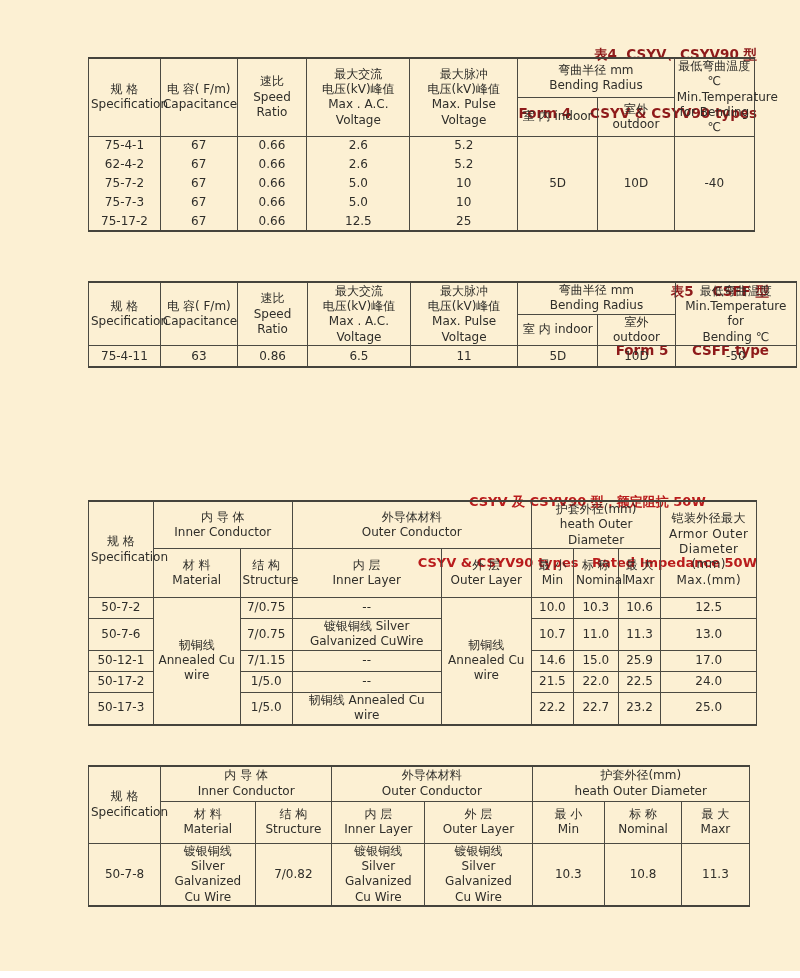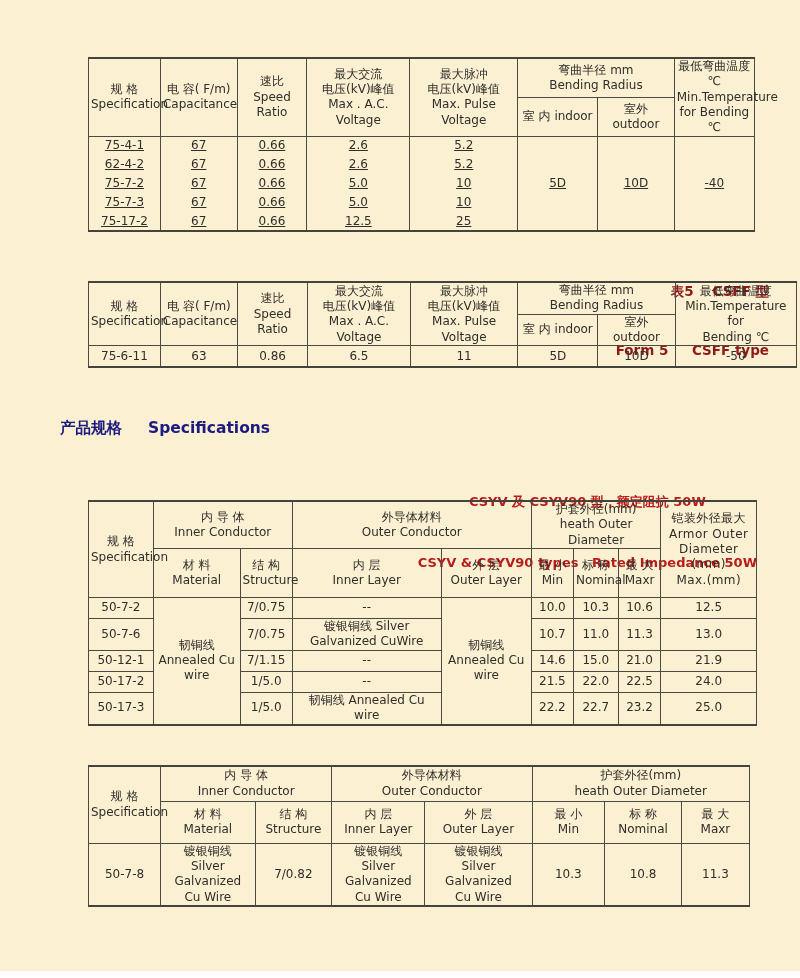"表4 CSYV、CSYV90 型" div.red-title { html: none -> <div> <div>表4 CSYV、CSYV90 型</div> <div>Form 4 CSYV &amp; CSYV90 types</div> </div> }
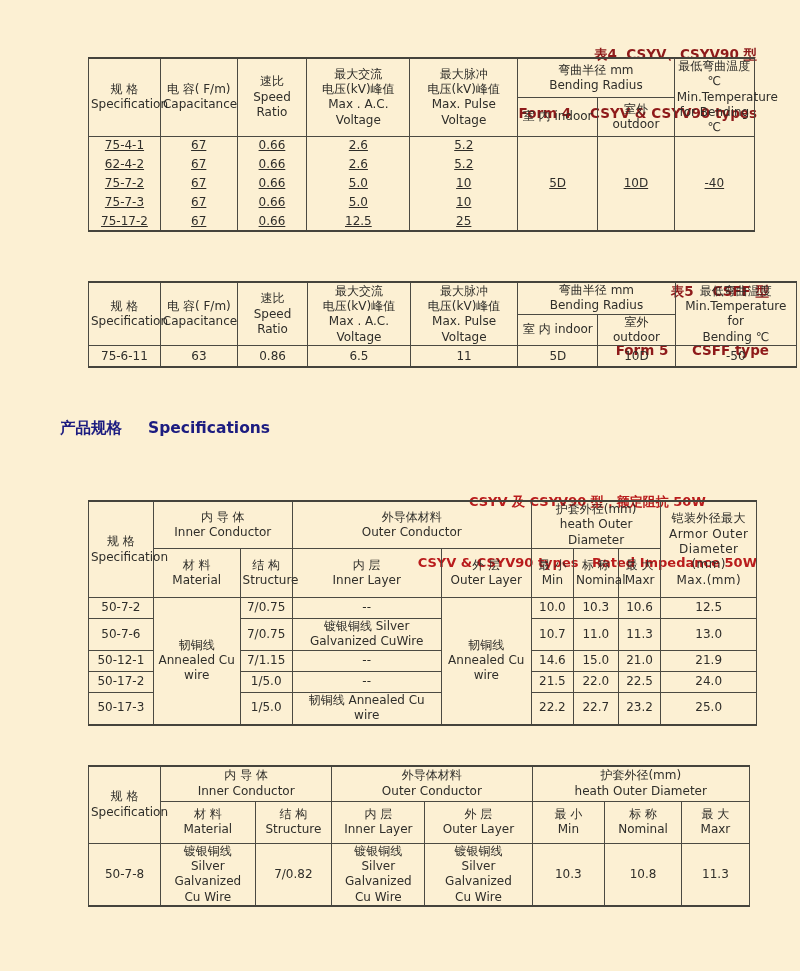"75-4-1" .no-hlines tbody td { text-decoration: underline -> none }
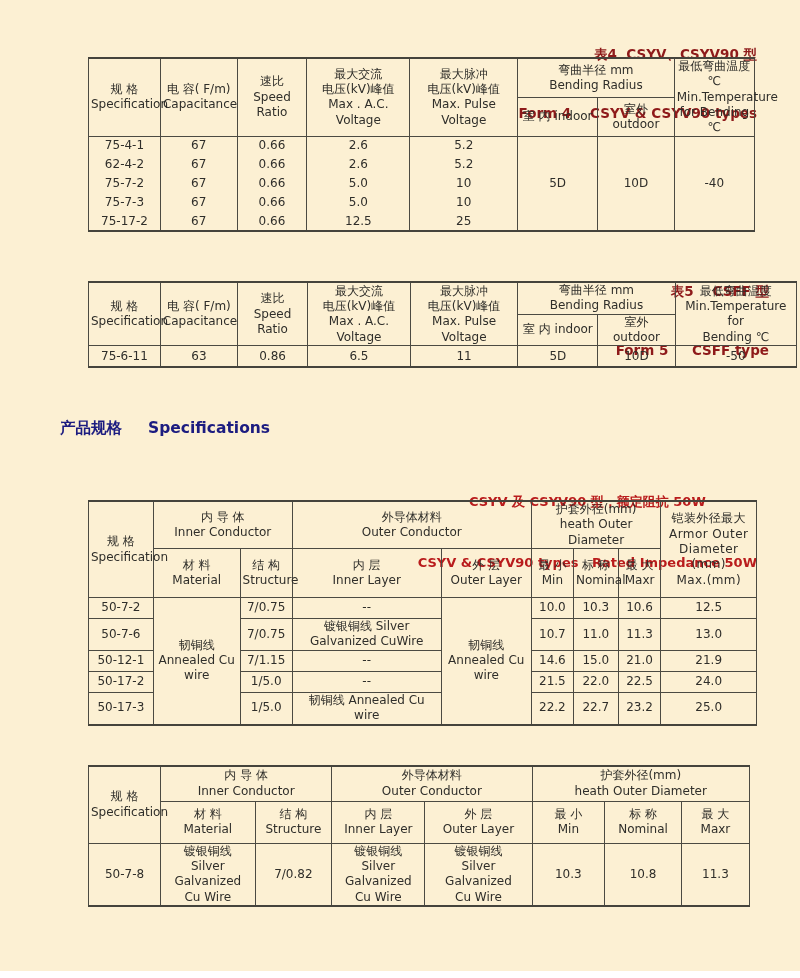"75-6-11" td { text: 75-6-11 -> 75-4-11 }
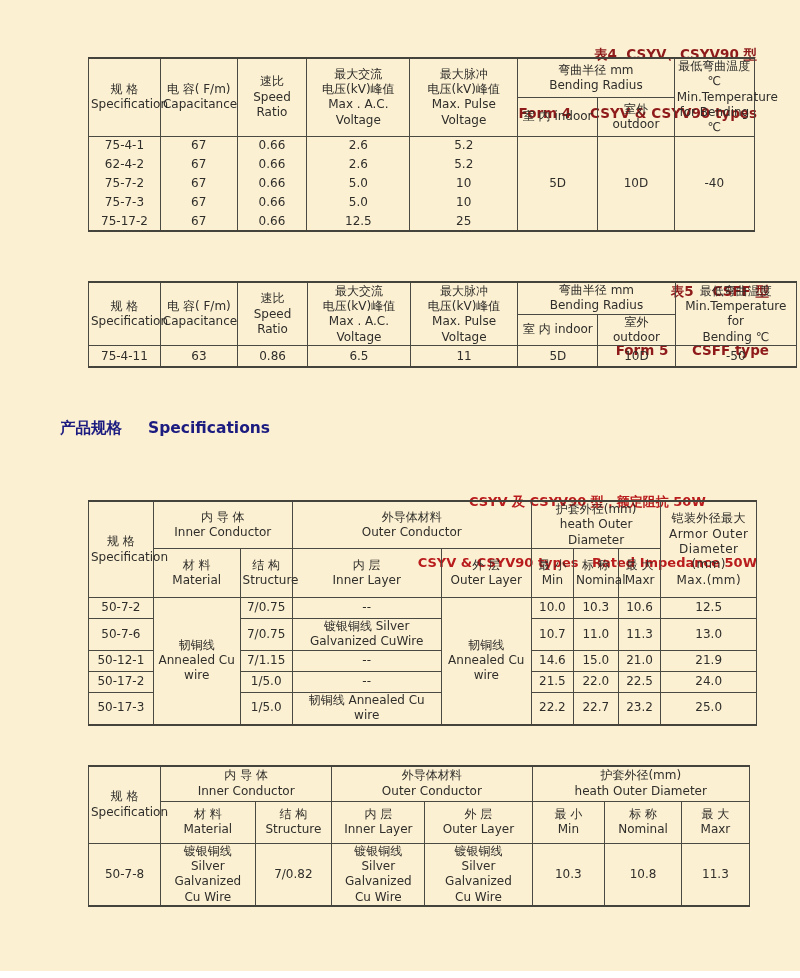"产品规格 Specifications" div.section-heading { html: <div> <span>产品规格</span><span></span><span>Specifications</span> </div> -> none }
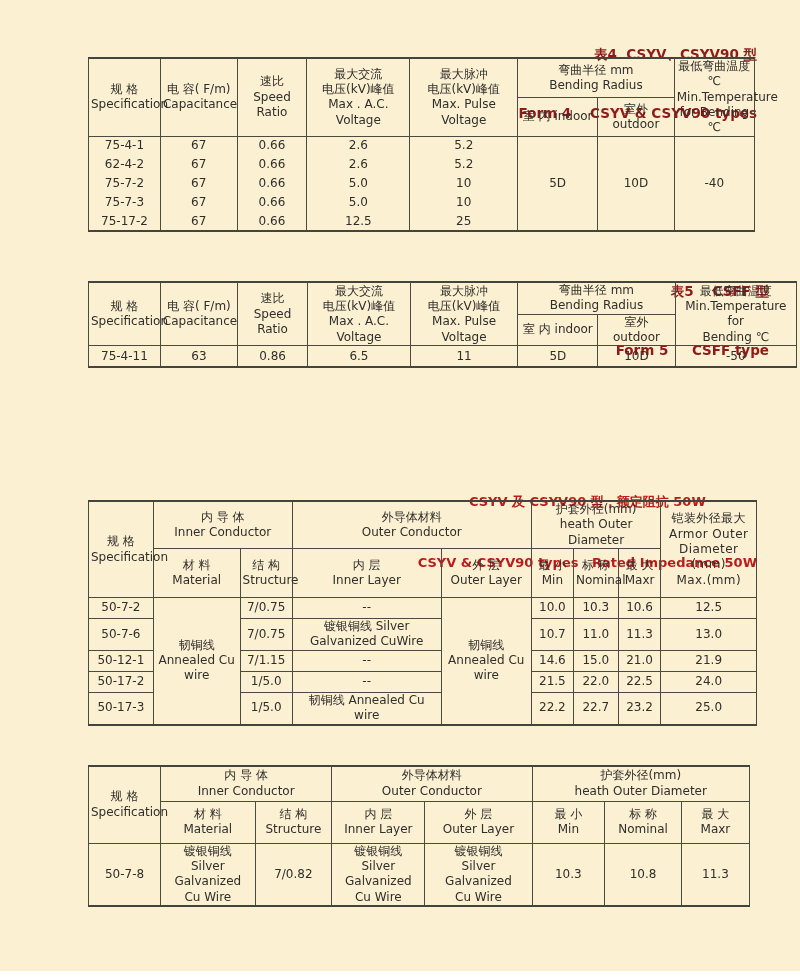"21.0" td { text: 21.0 -> 25.9 }
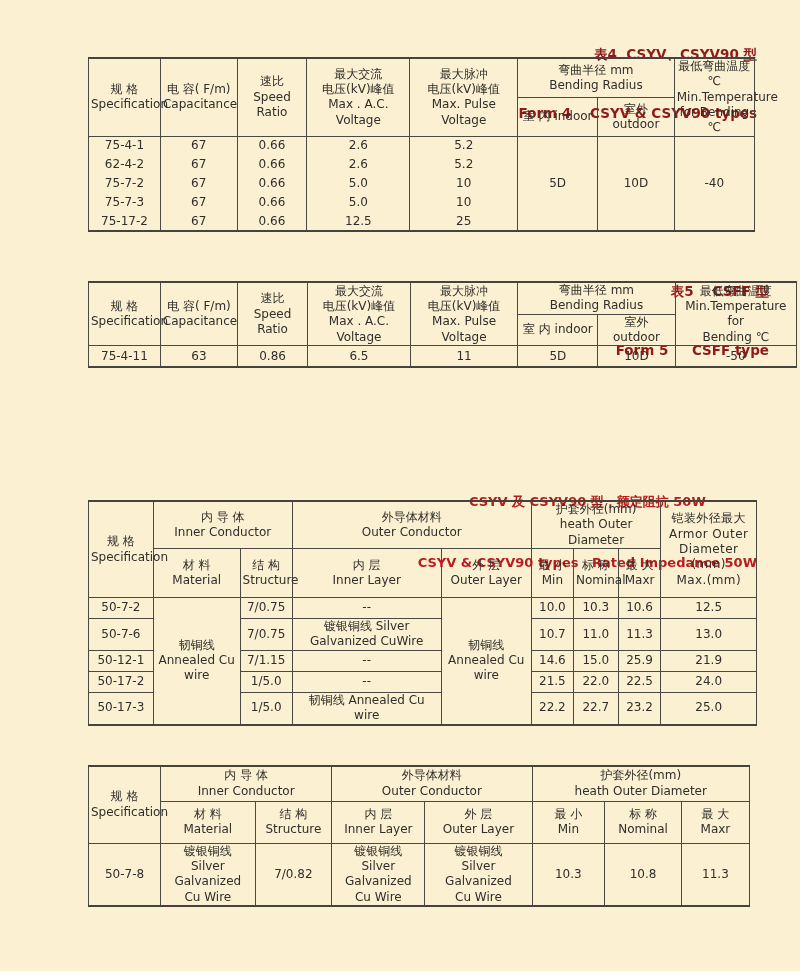"21.9" td { text: 21.9 -> 17.0 }
